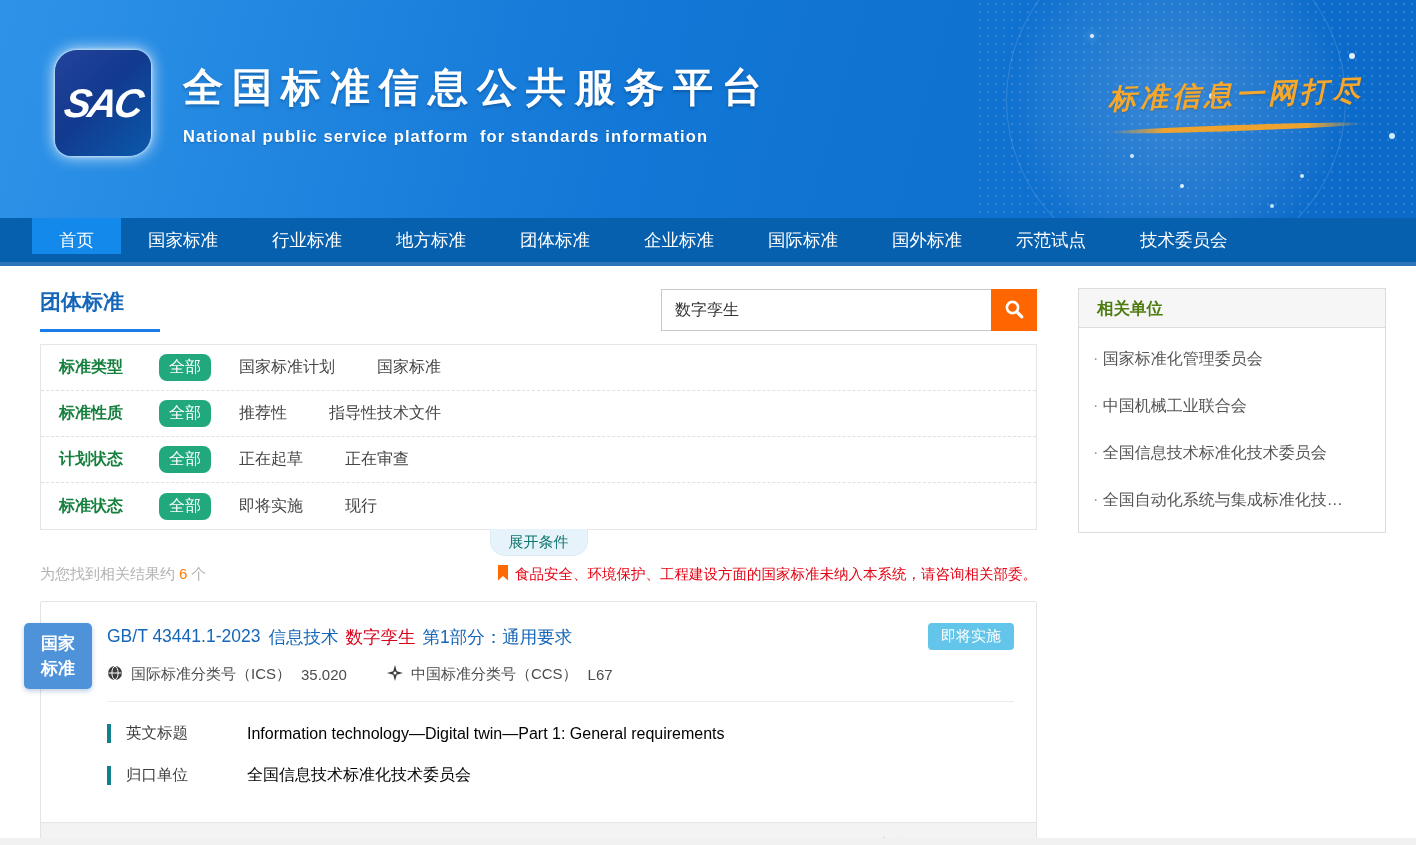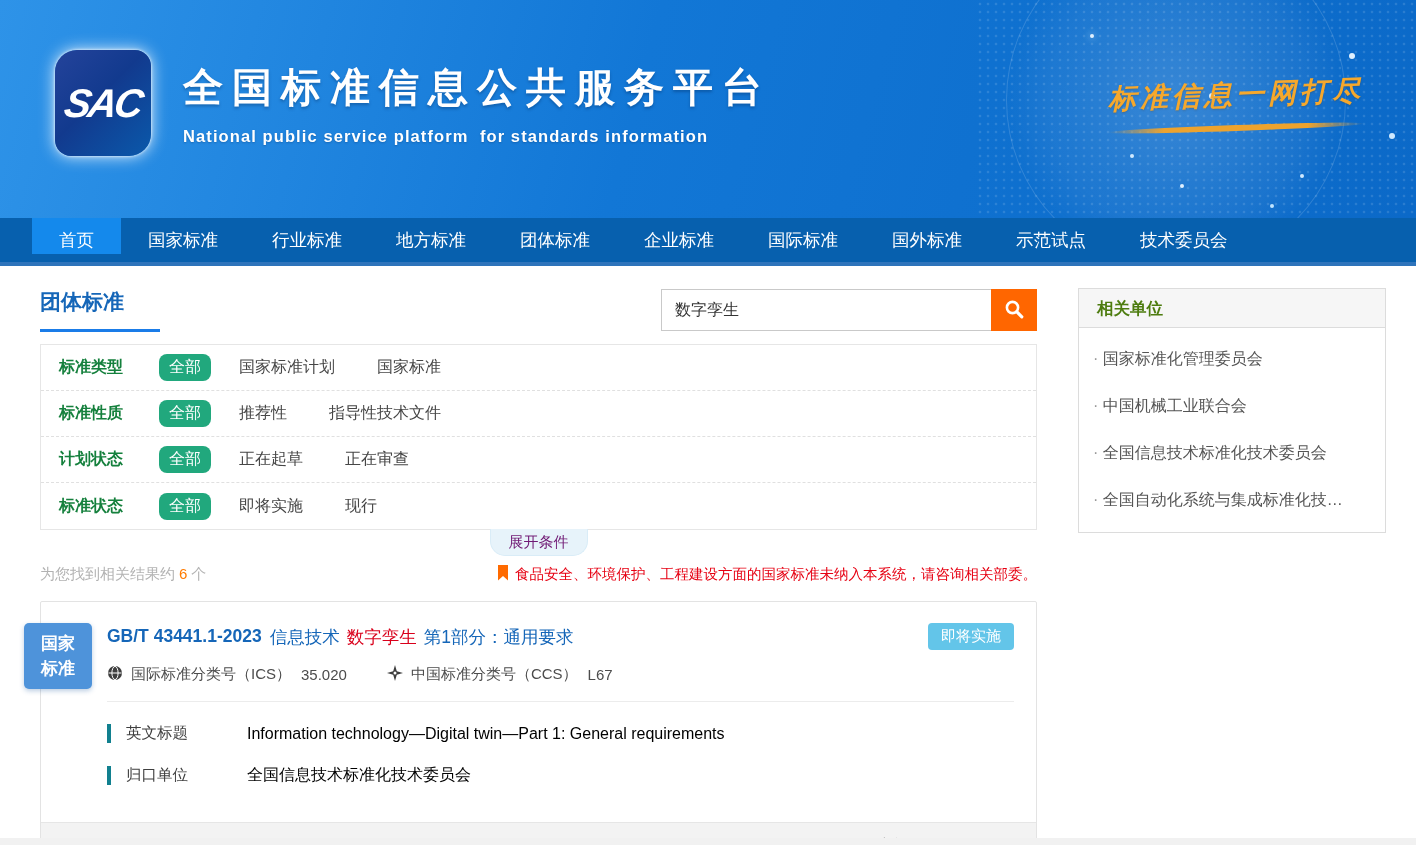"展开条件" .expand-btn { color: #701a75 -> #0f766e }
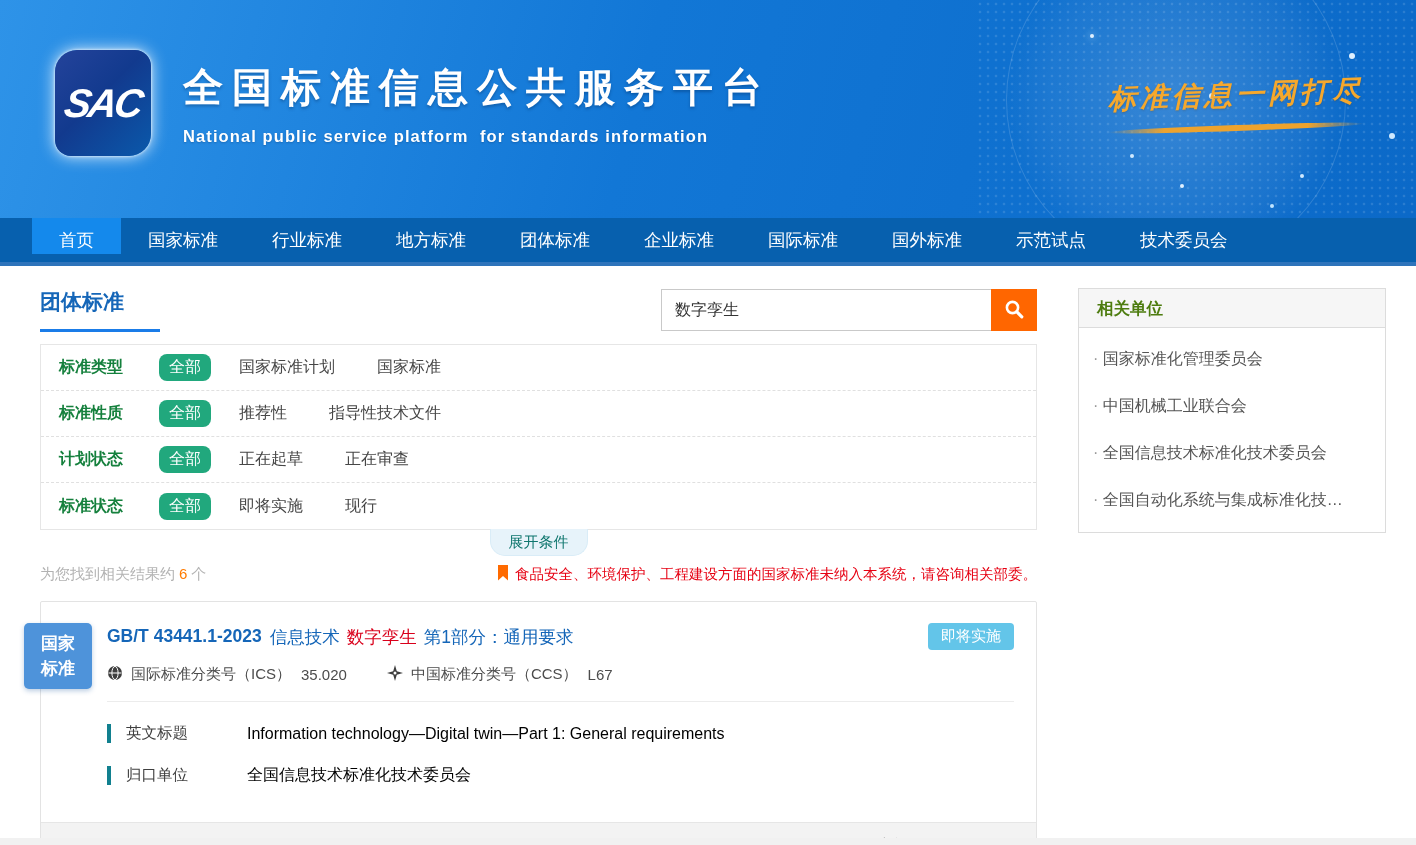"GB/T 43441.1-2023" .title-row .code { font-weight: bold -> normal }
